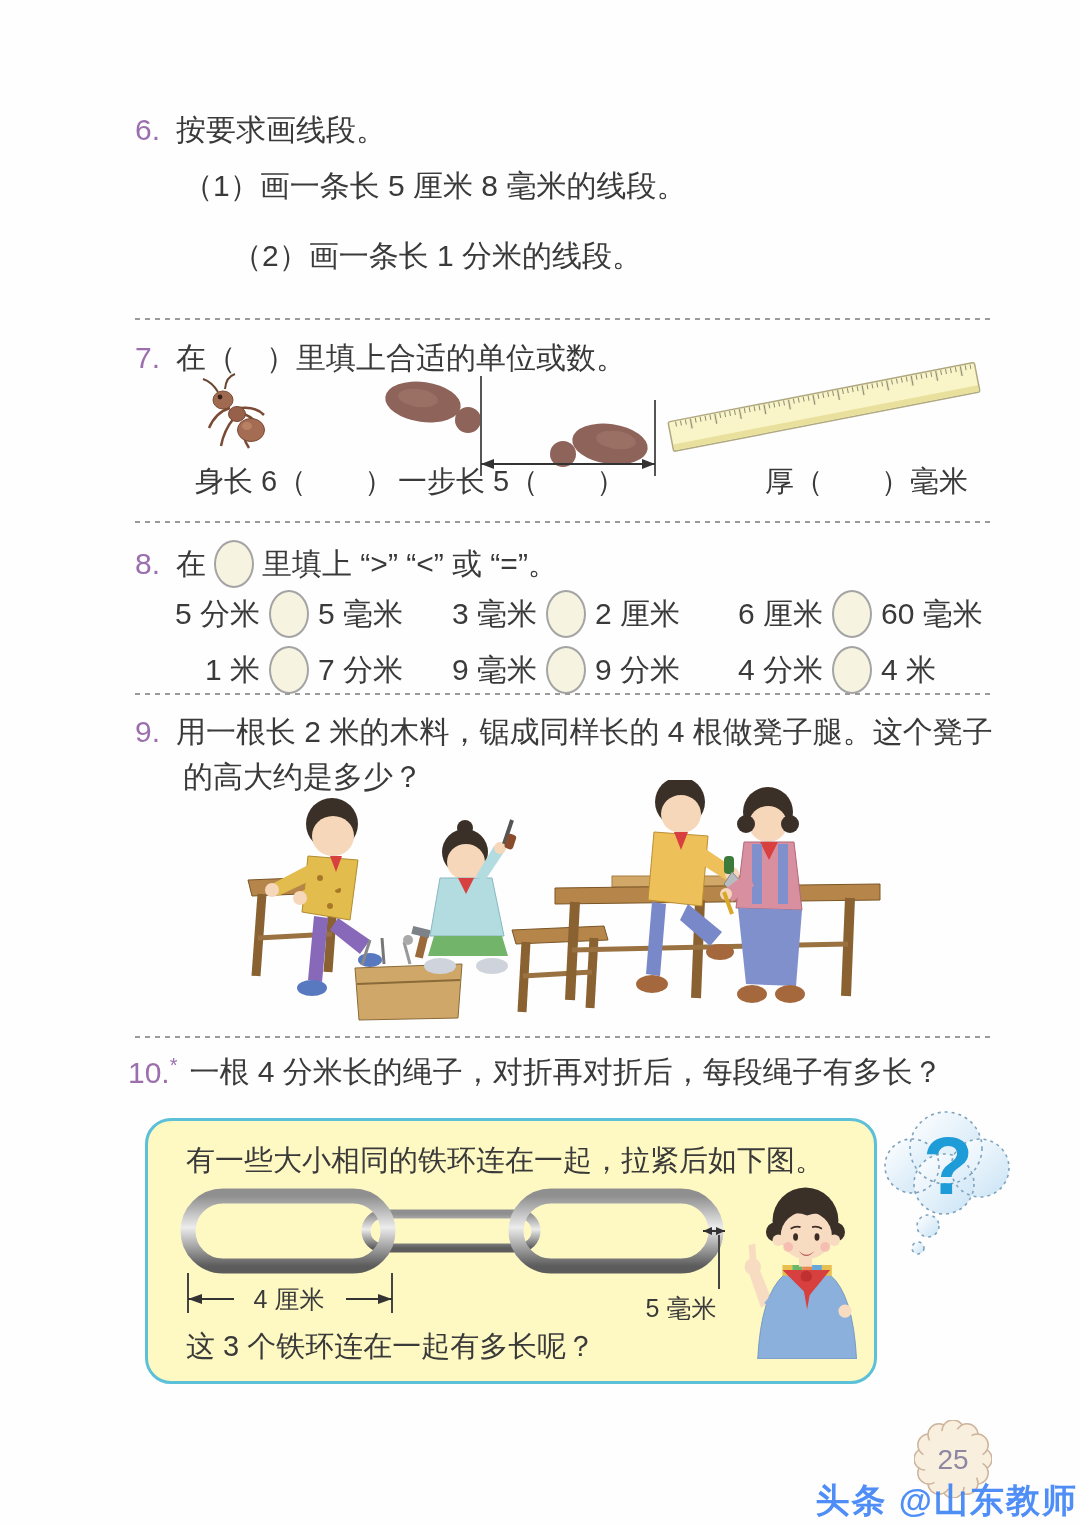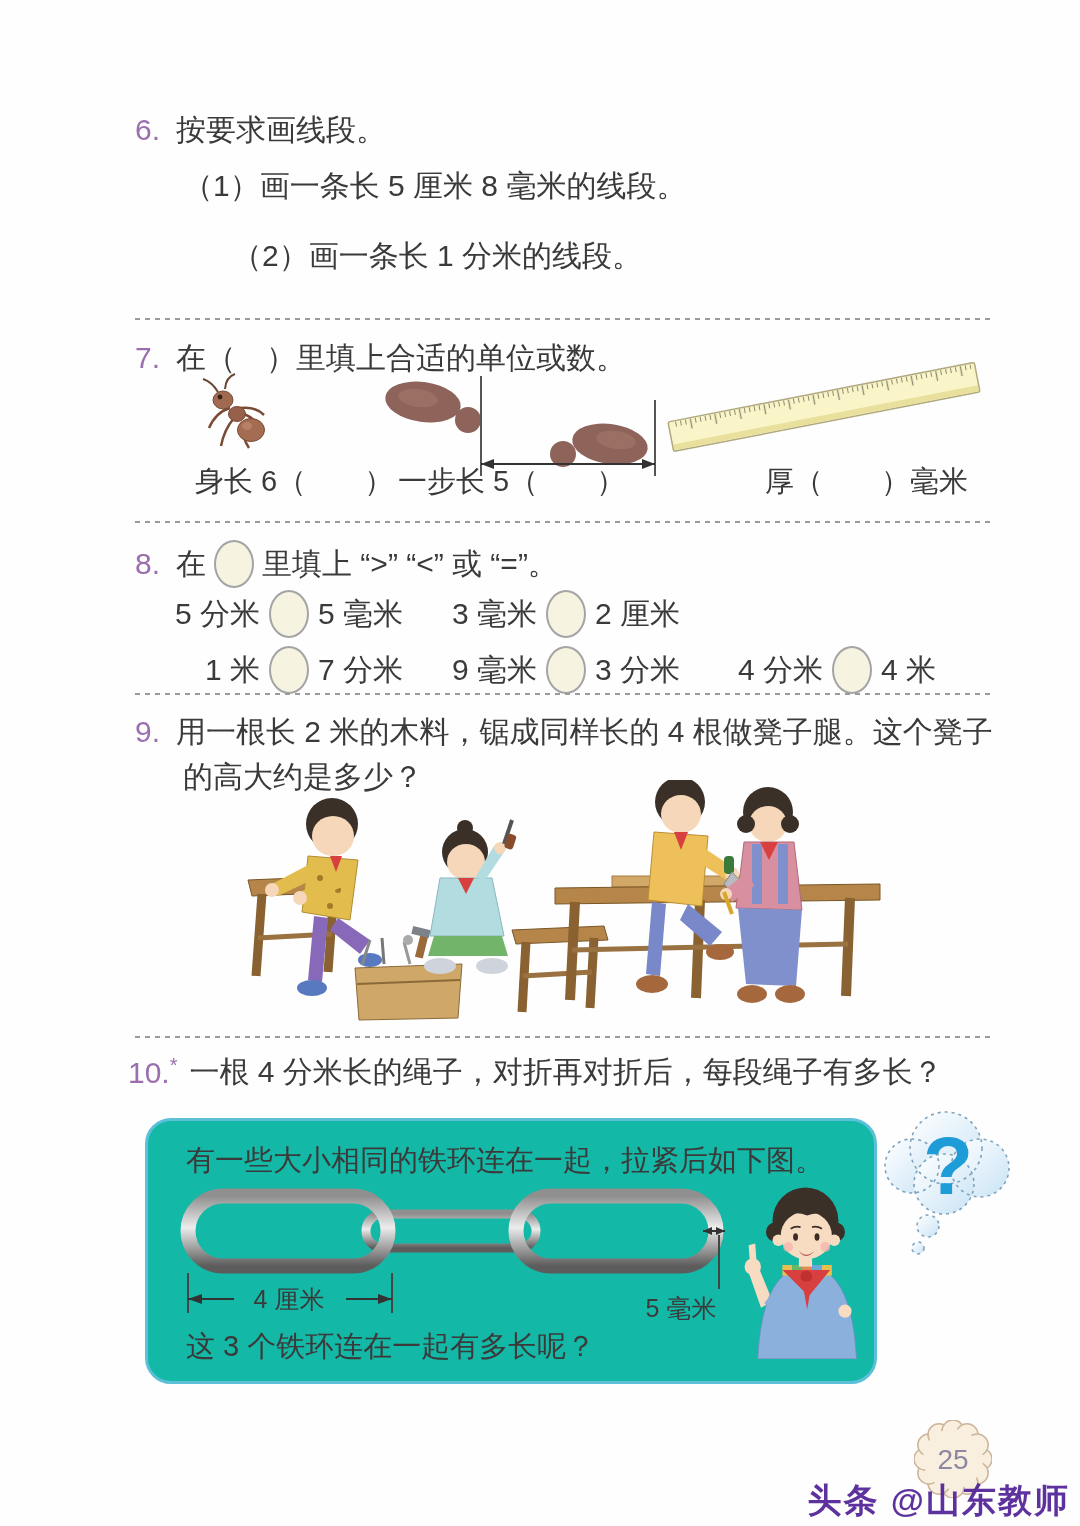"6 厘米" div.cmp { html: none -> <div> <span>6 厘米</span> <span></span> <span>60 毫米</span> </div> }
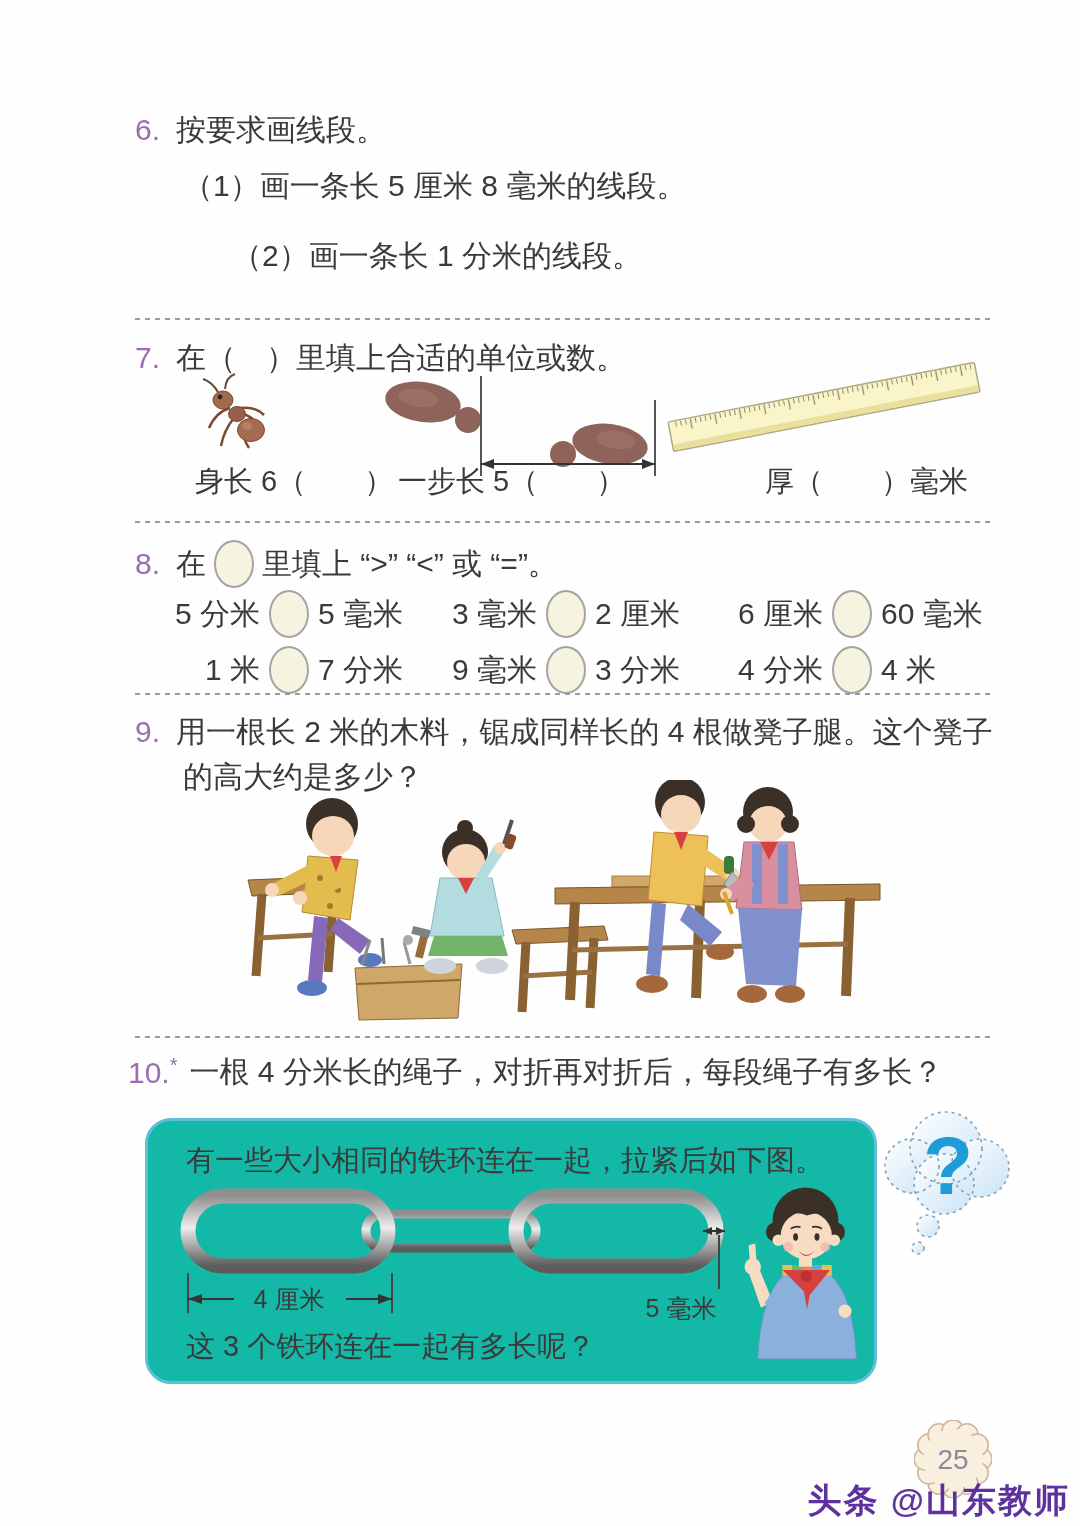"3 分米" span { text: 3 -> 9 }
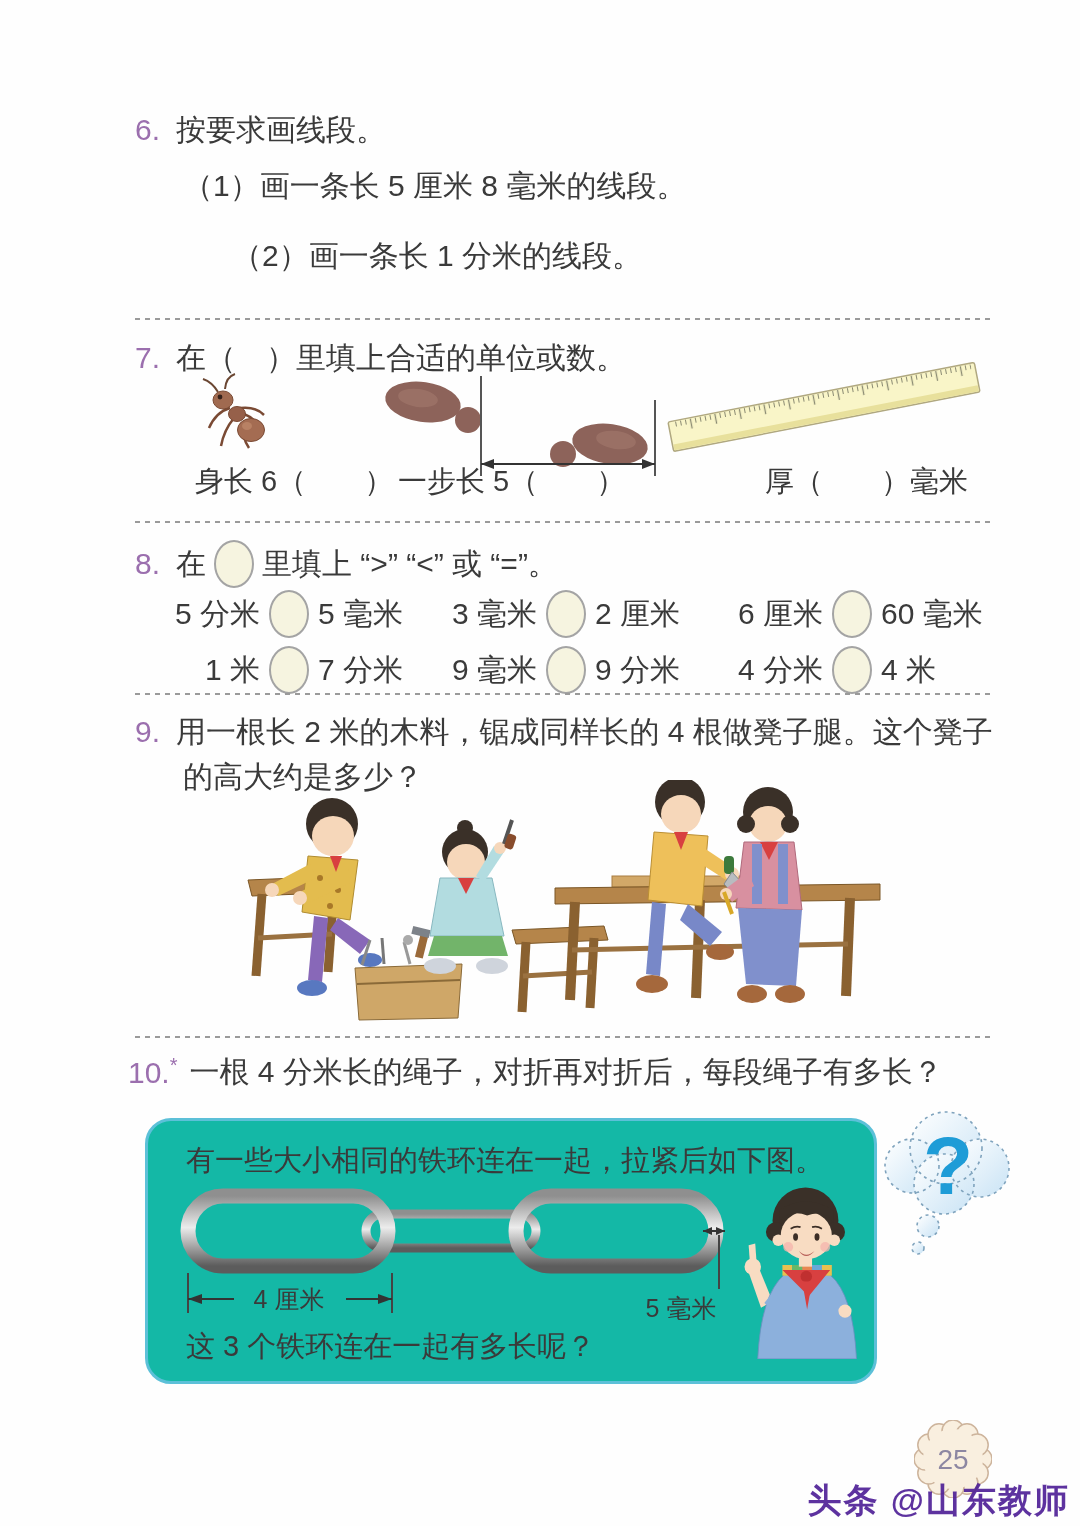"有一些大小相同的铁环连在一起，拉紧后如下图。" .task-box { background: #14b8a6 -> #fef9c3 }
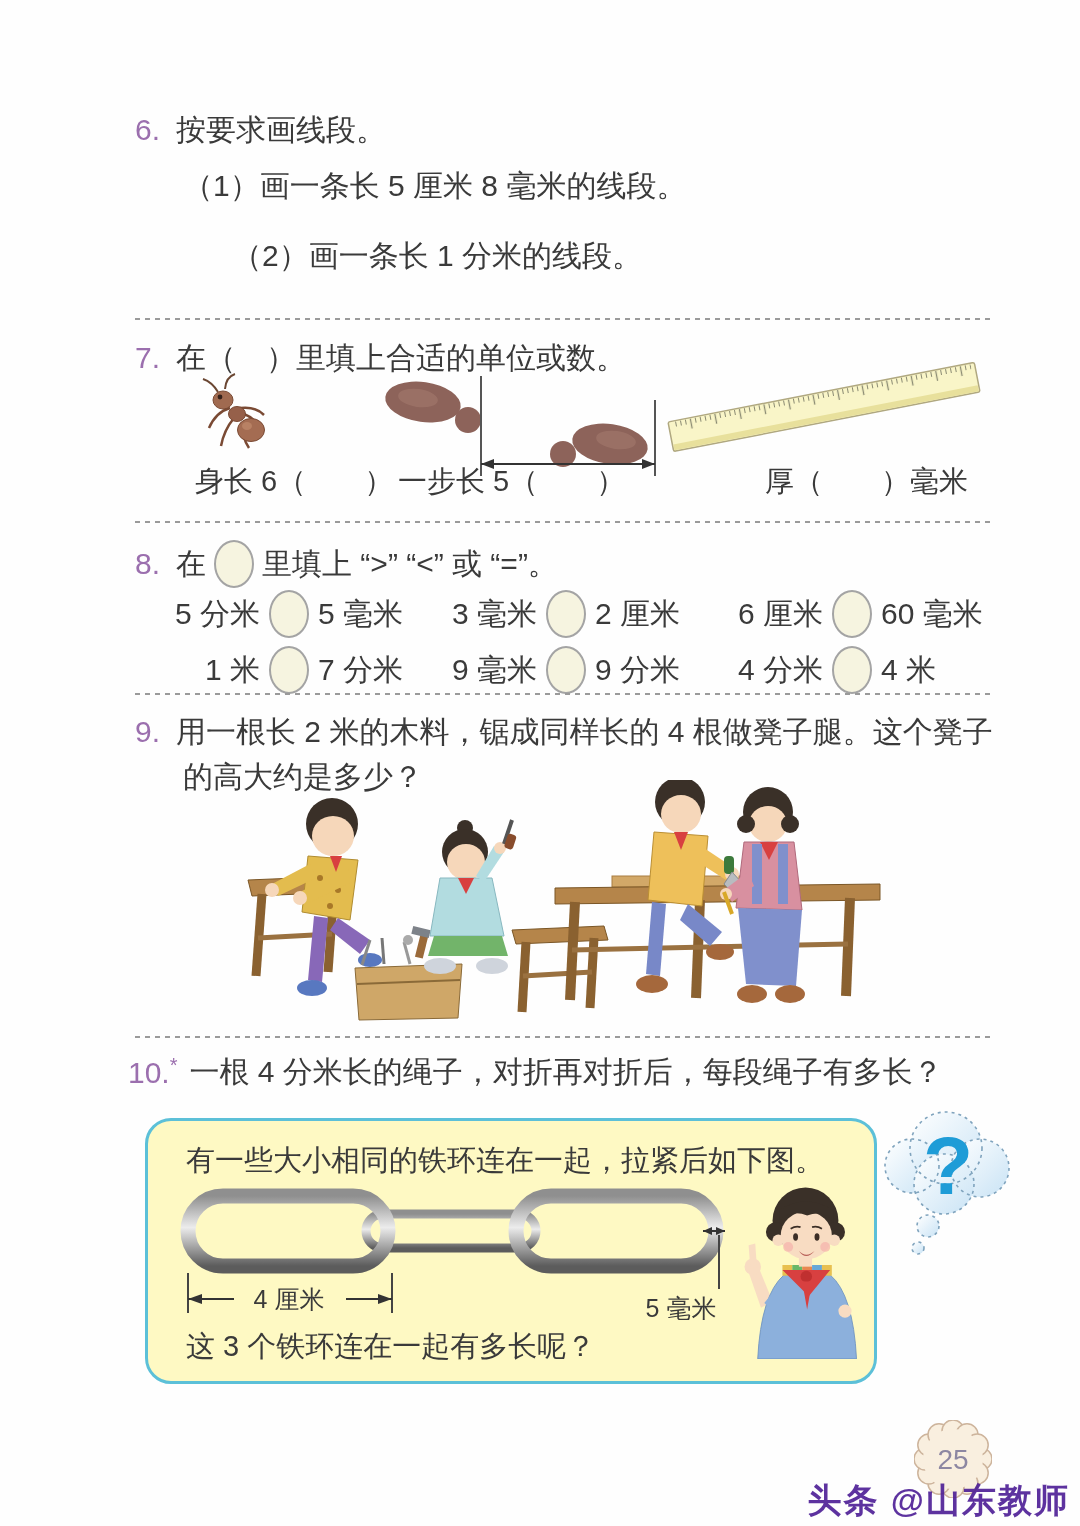"头条 @山东教师" .watermark { color: #4c1d95 -> #3b82f6; right: 10px -> 2px }
